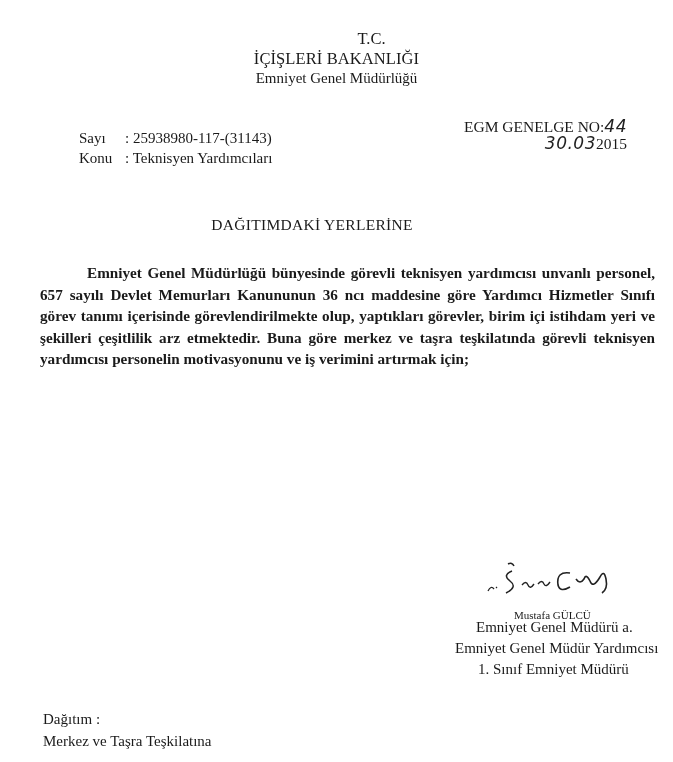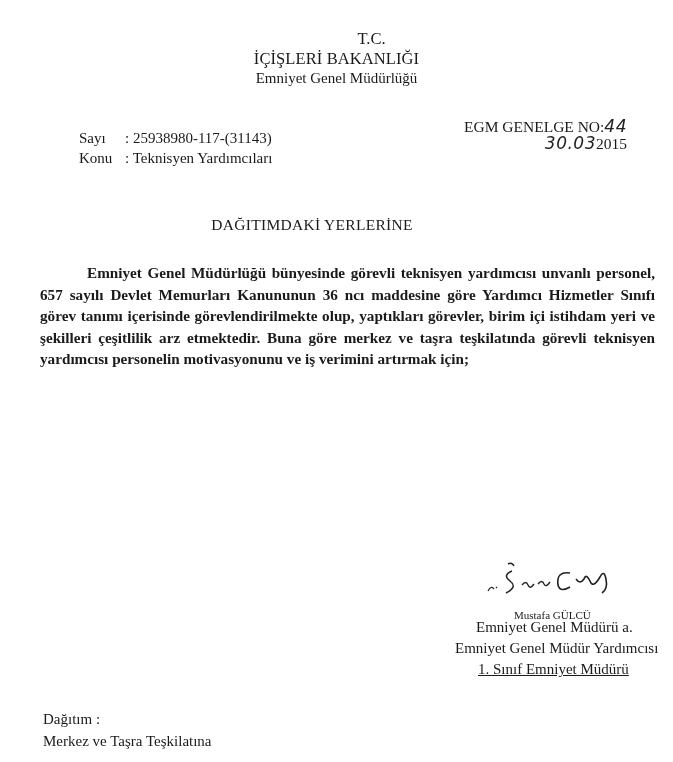"1. Sınıf Emniyet Müdürü" .signer-title3 { text-decoration: underline -> none }
